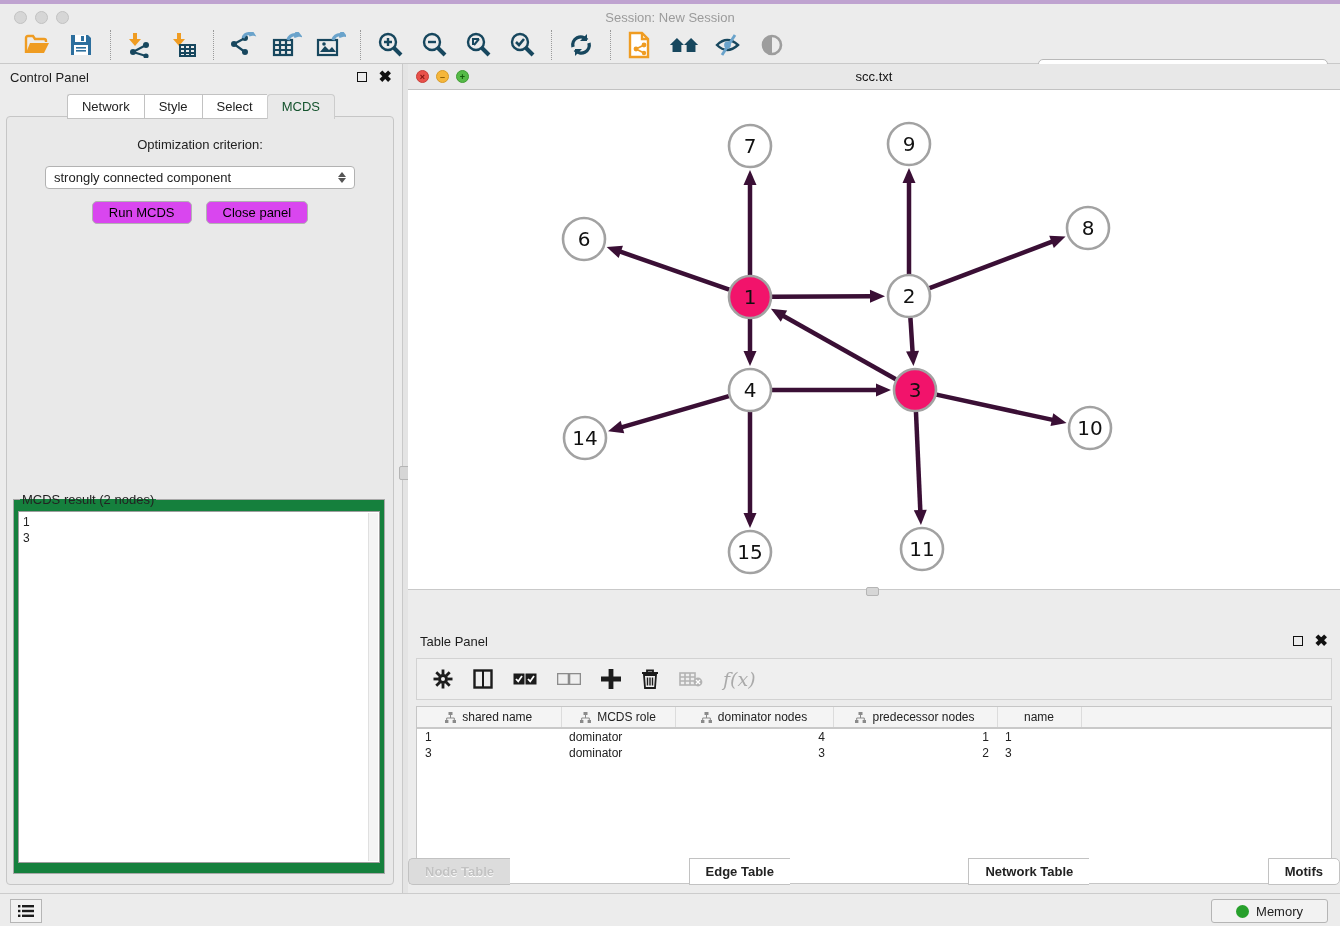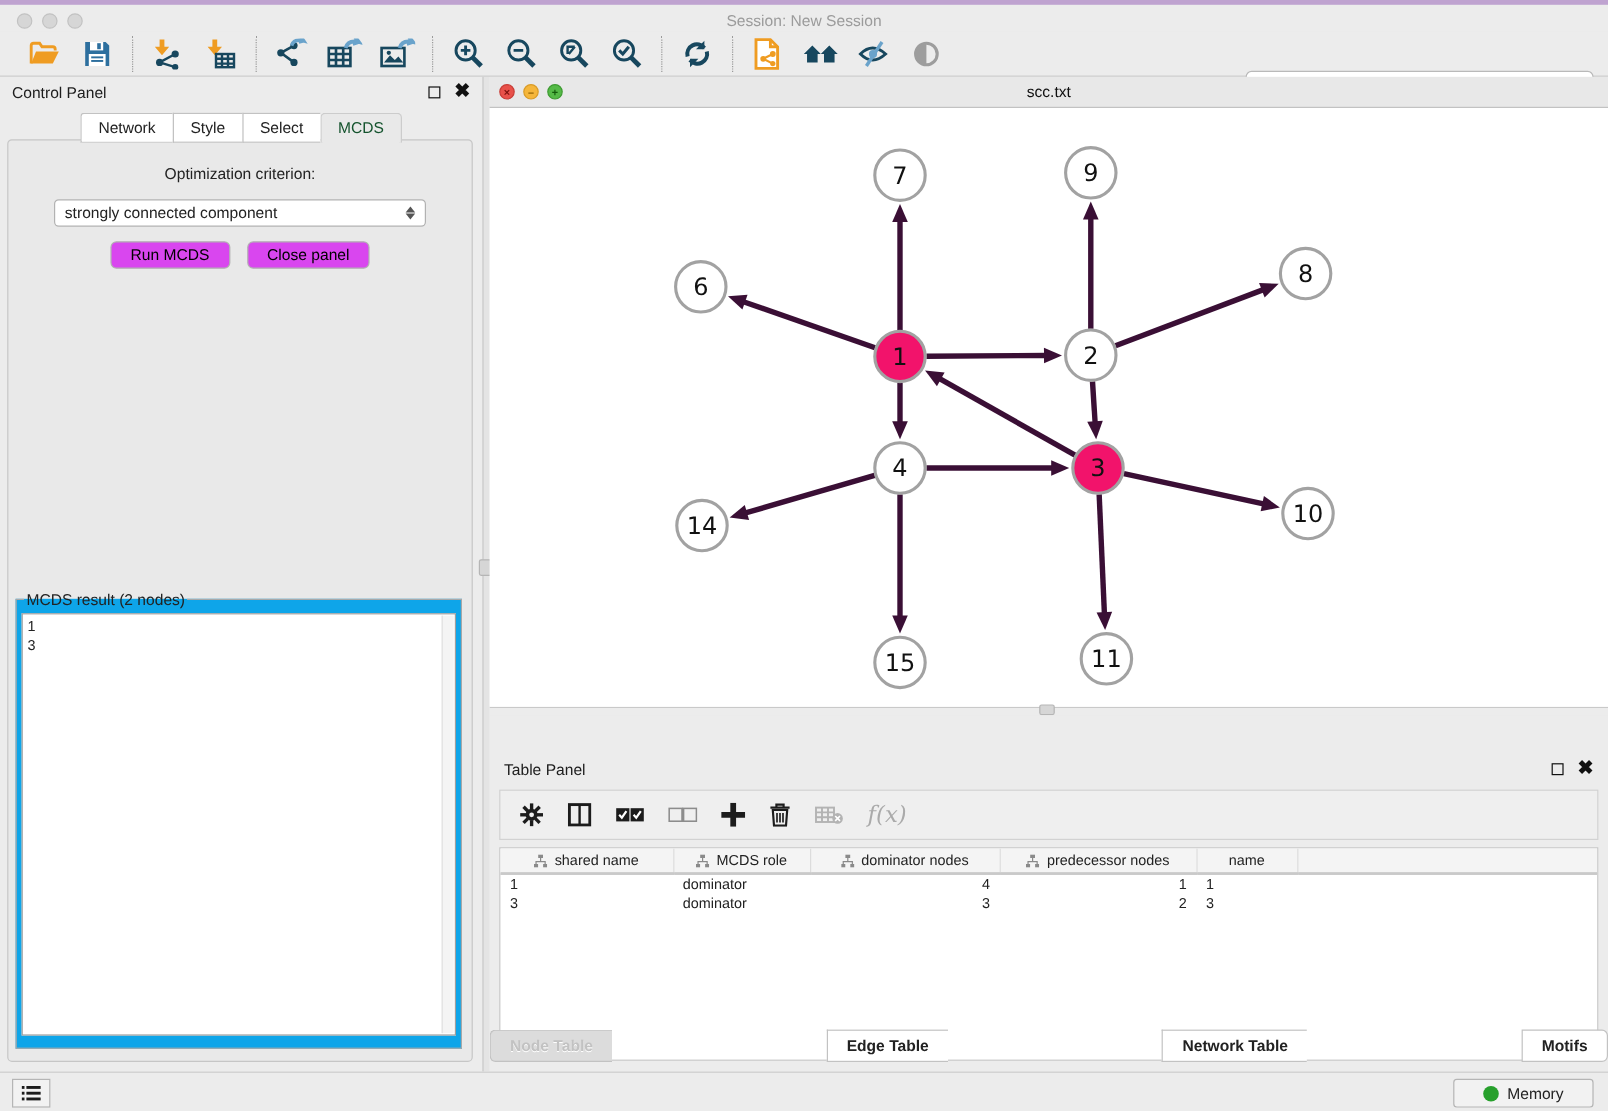"MCDS result (2 nodes)" .result-box fieldset { background: #0ea5e9 -> #15803d }
